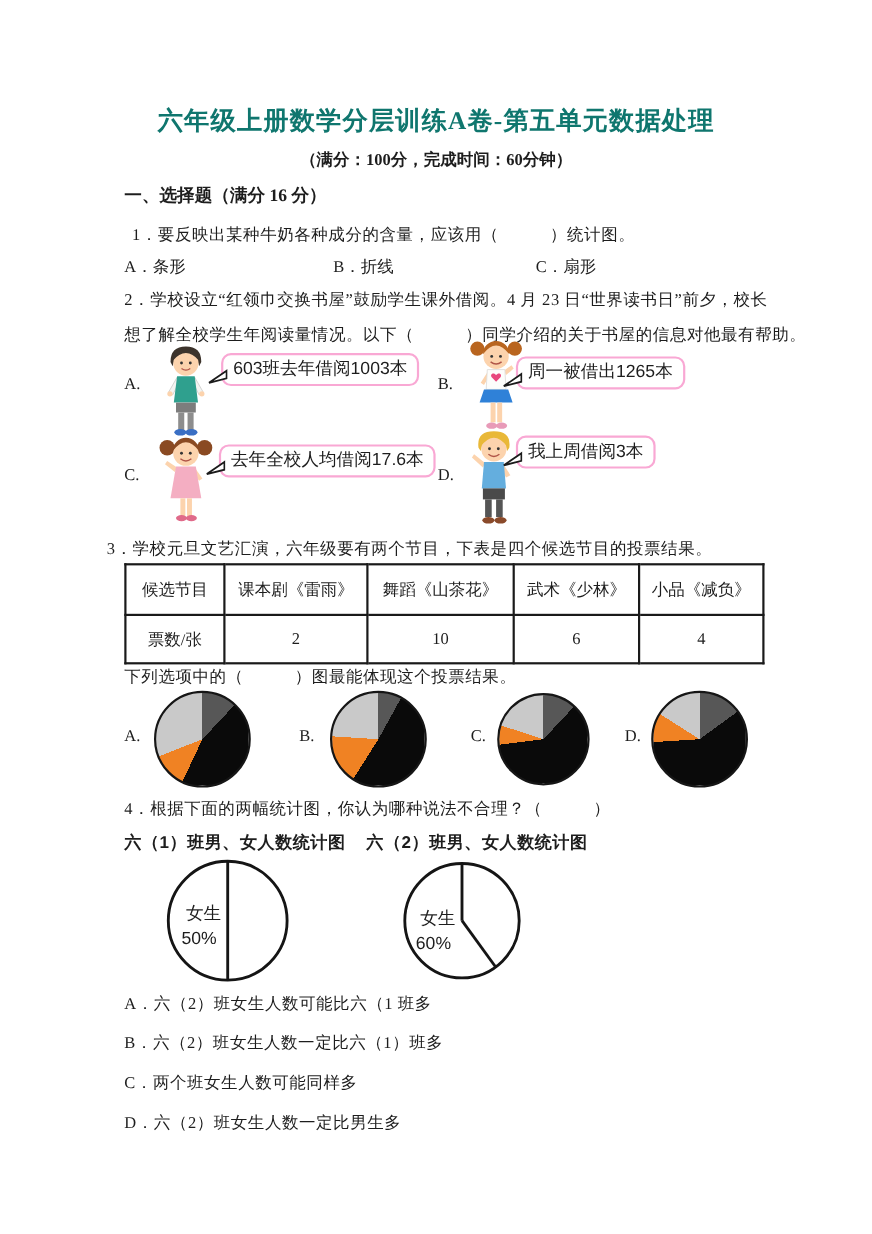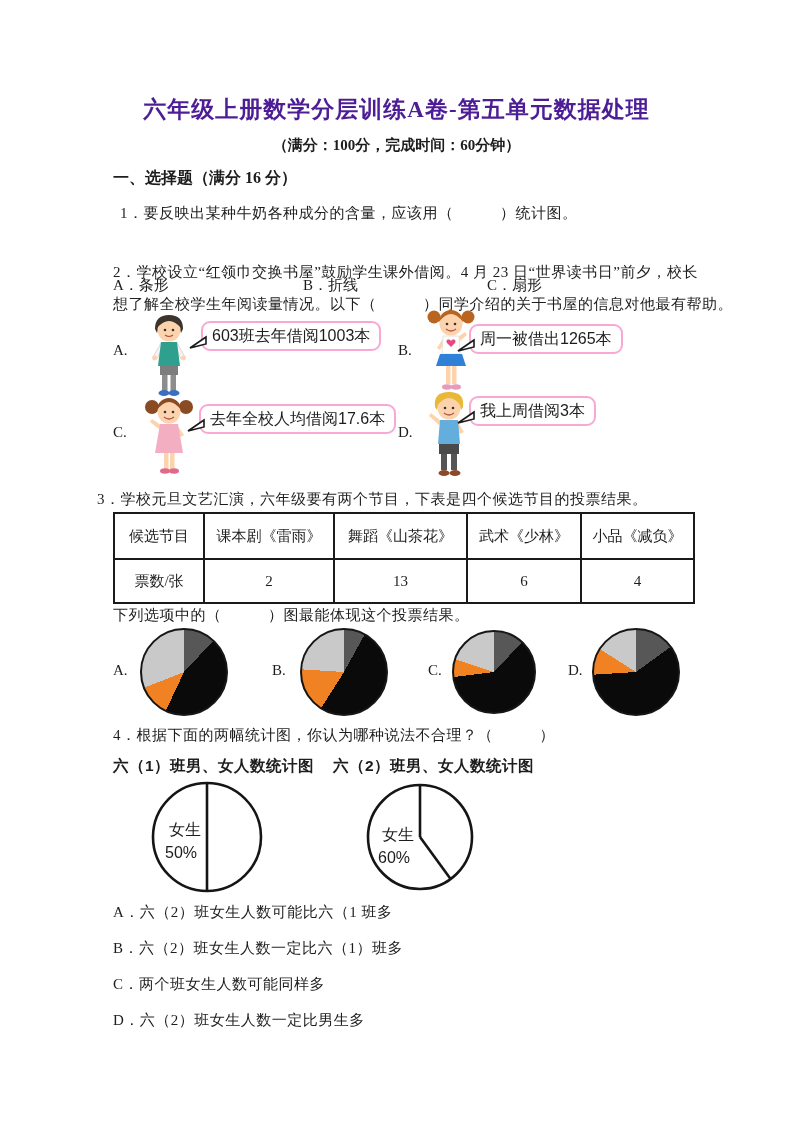"六年级上册数学分层训练A卷-第五单元数据处理" div.abs { color: #4c1d95 -> #0f766e }
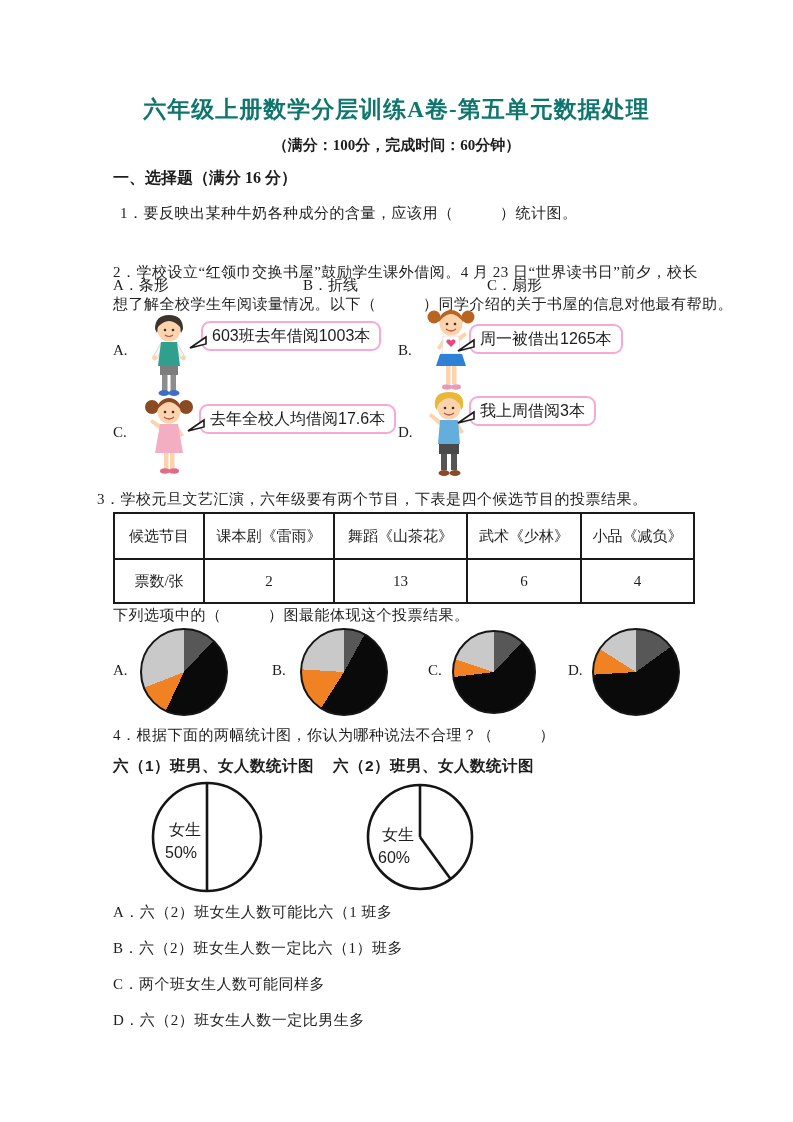"A．条形" .optrow { margin-top: 43px -> none }
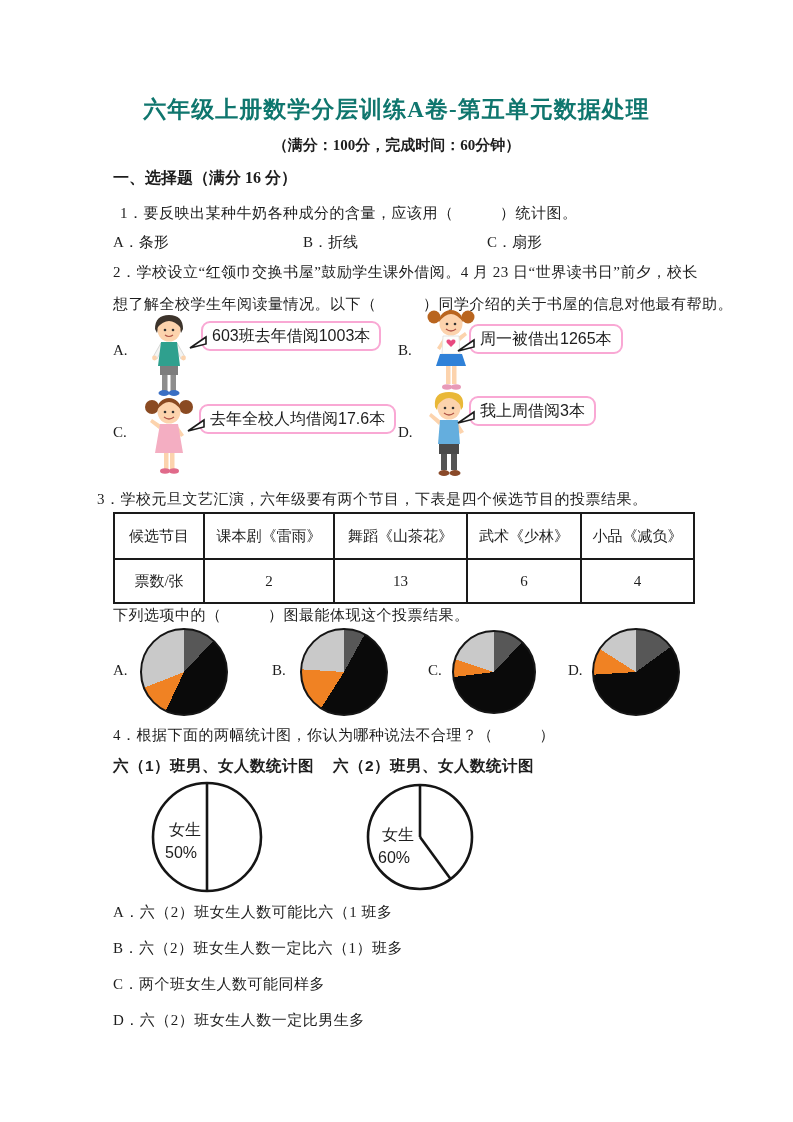"13" td { text: 13 -> 10 }
